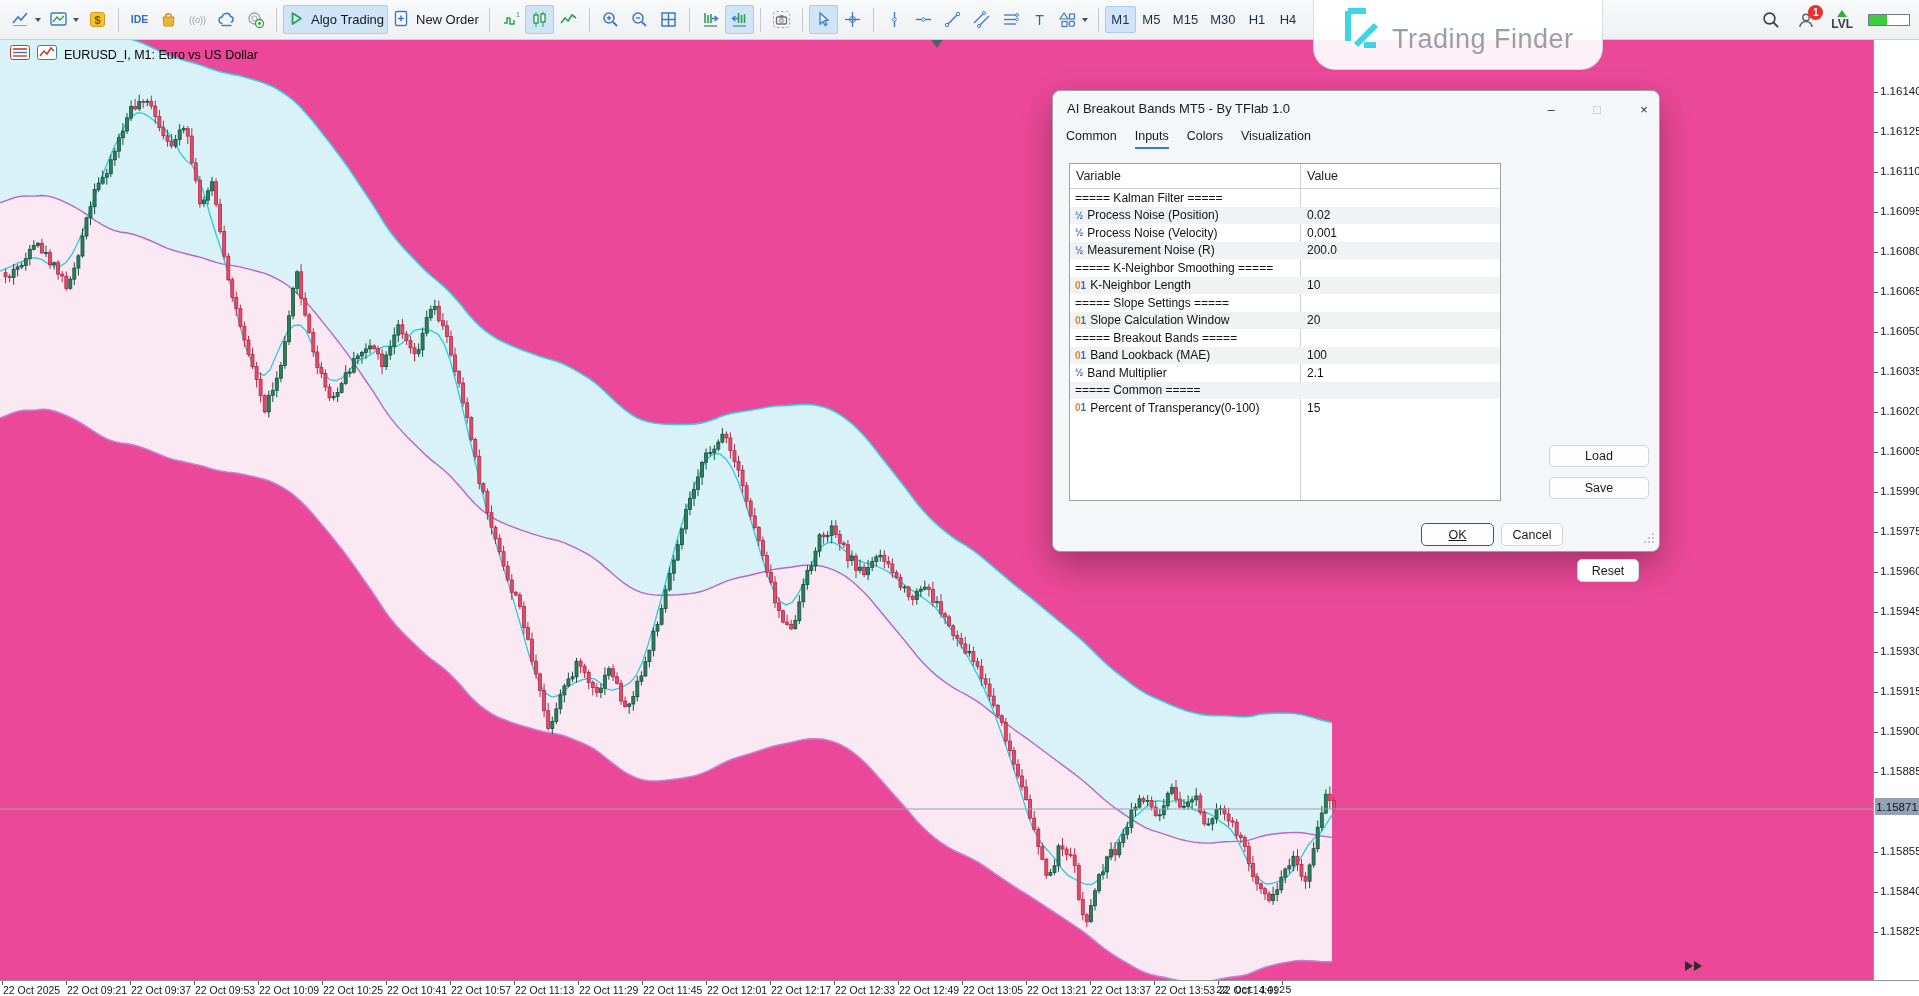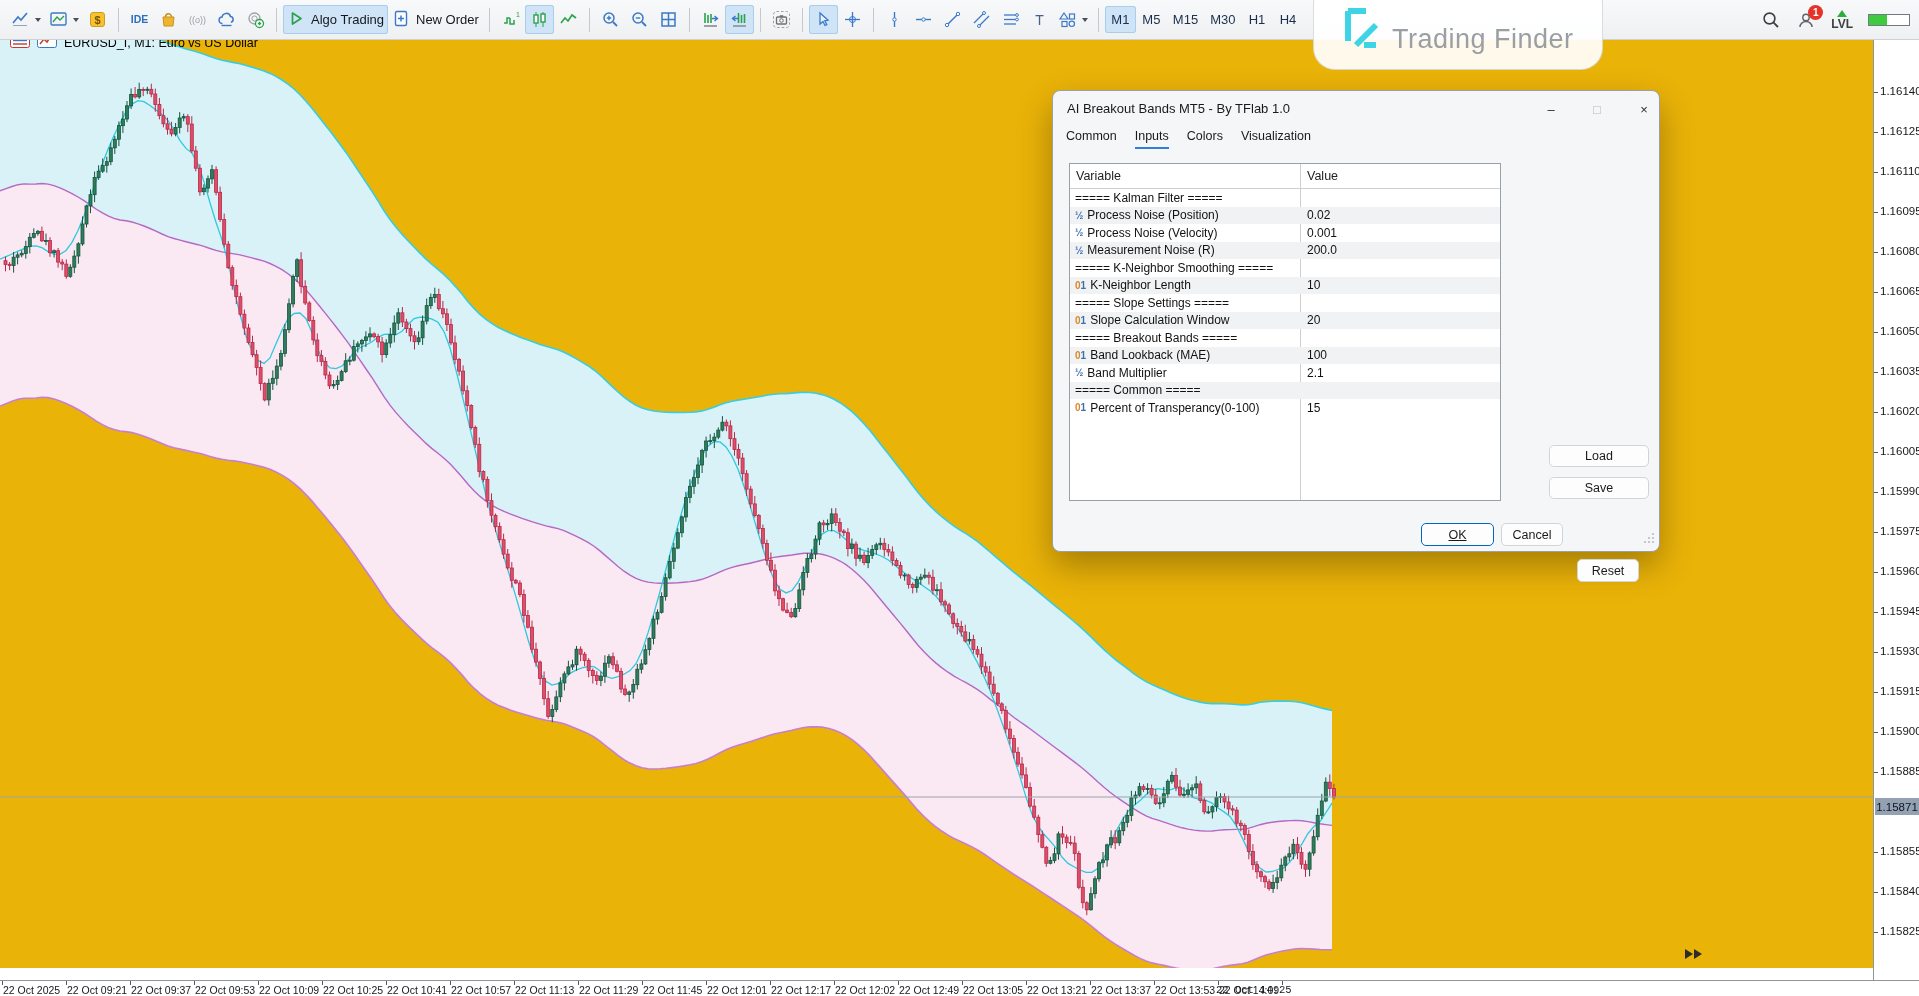"EURUSD_I, M1: Euro vs US" .chart-area { background: #eab308 -> #ec4899; top: 28px -> 40px }
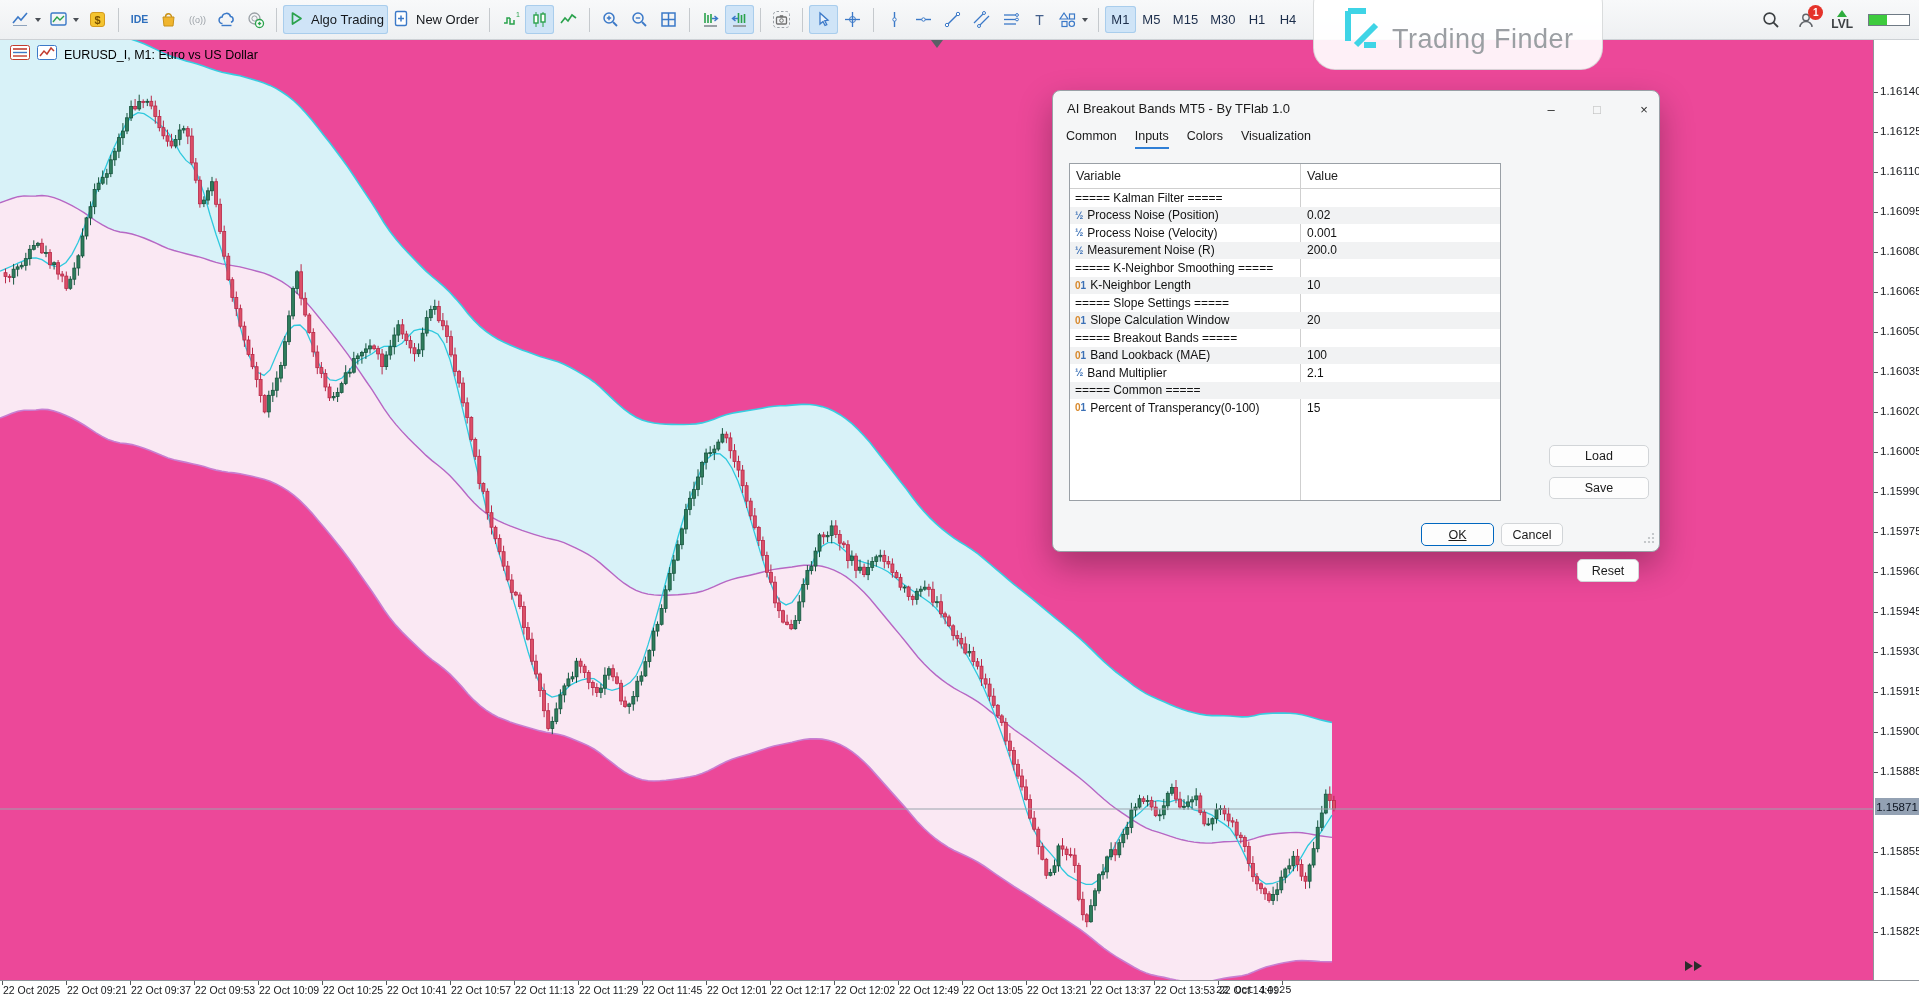"22 Oct 12:02" div.t-label { text: 12:02 -> 12:33 }
